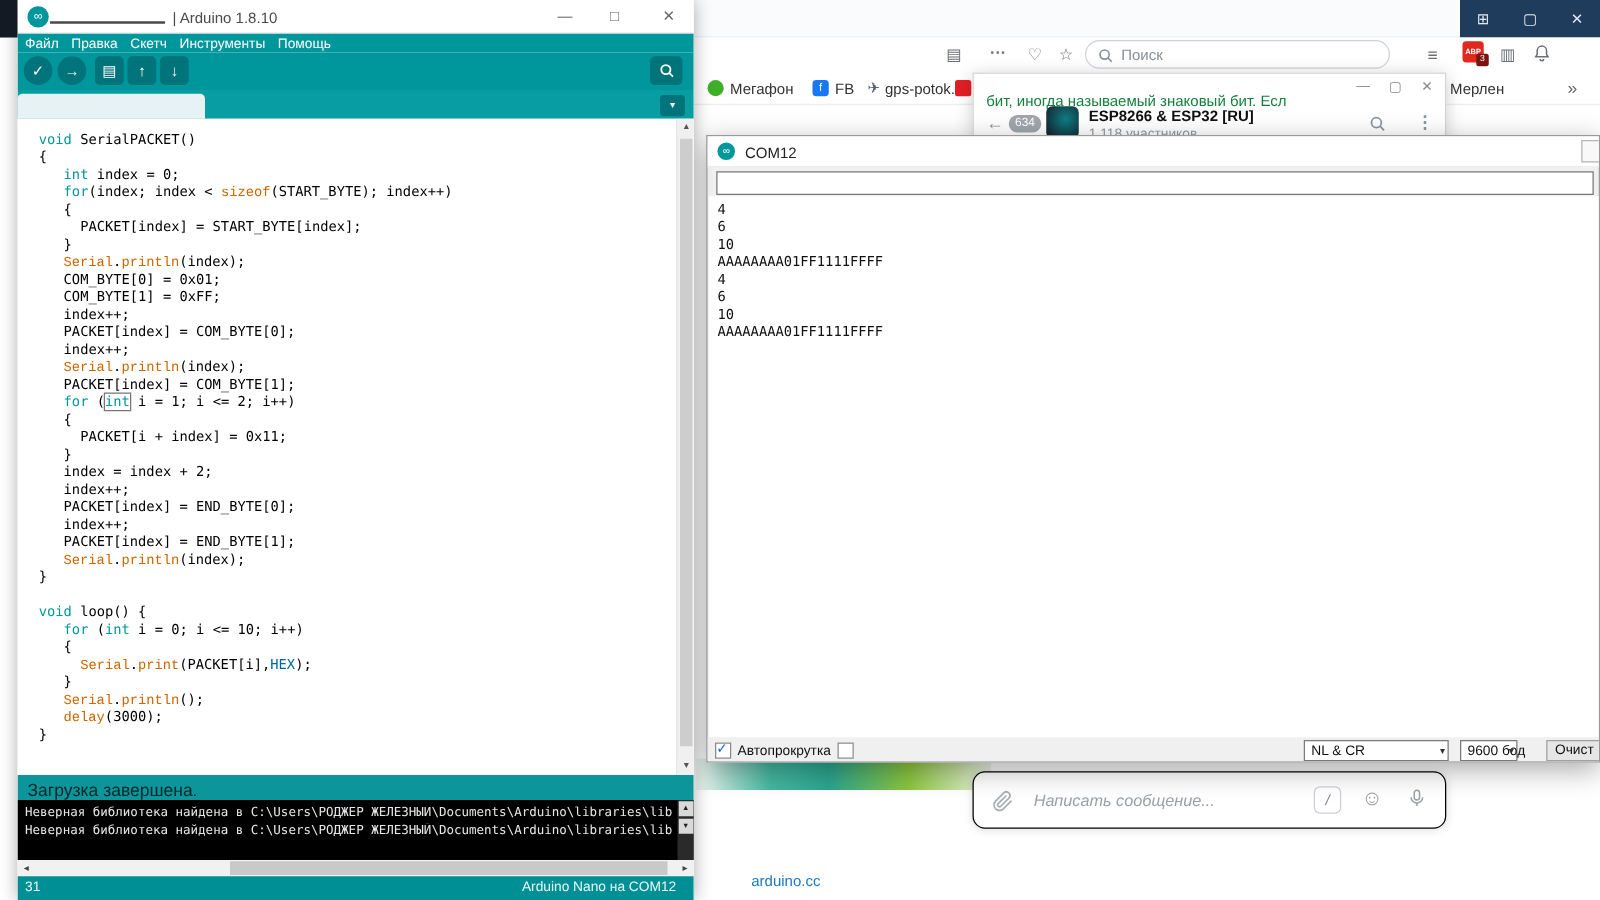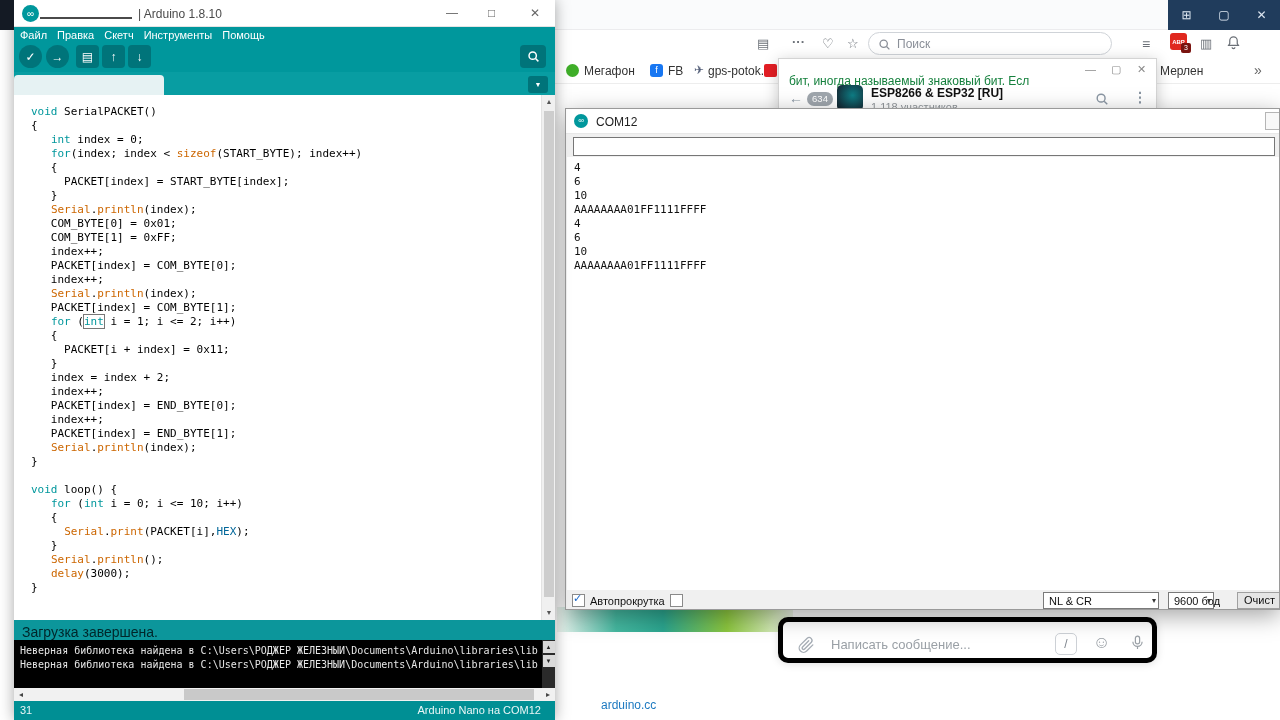"sizeof" .fn { font-family: none -> Liberation Mono, monospace }
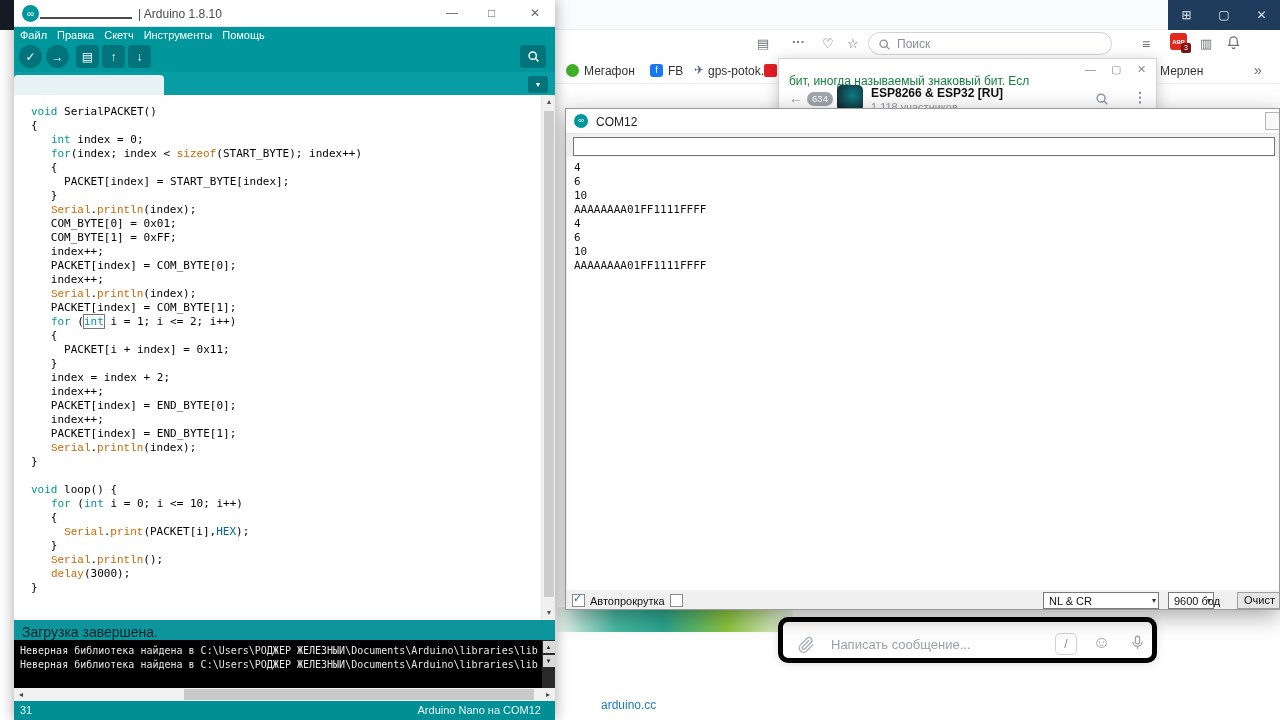"Написать сообщение..." .chat-input { border: 5px solid #000000 -> 1px solid #000000; font-style: none -> italic }
